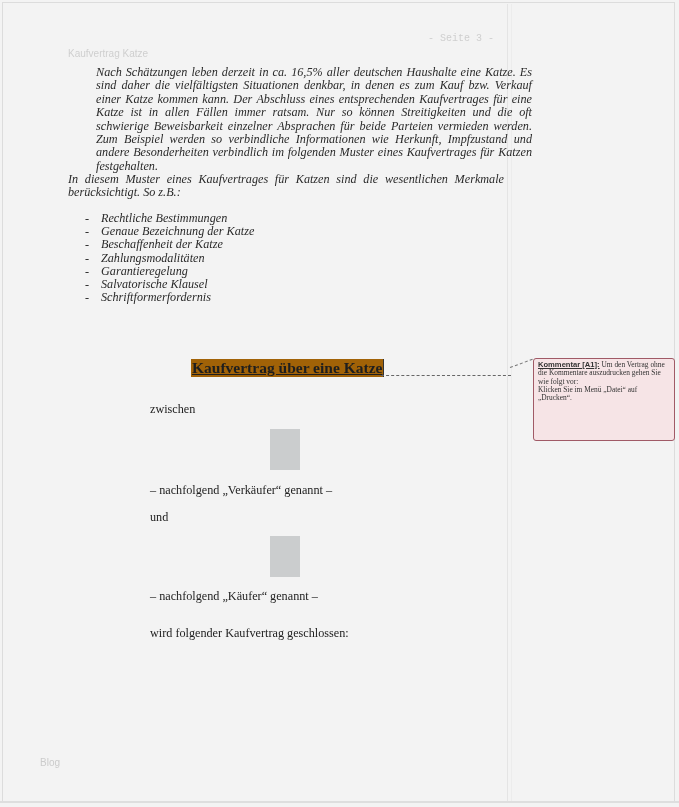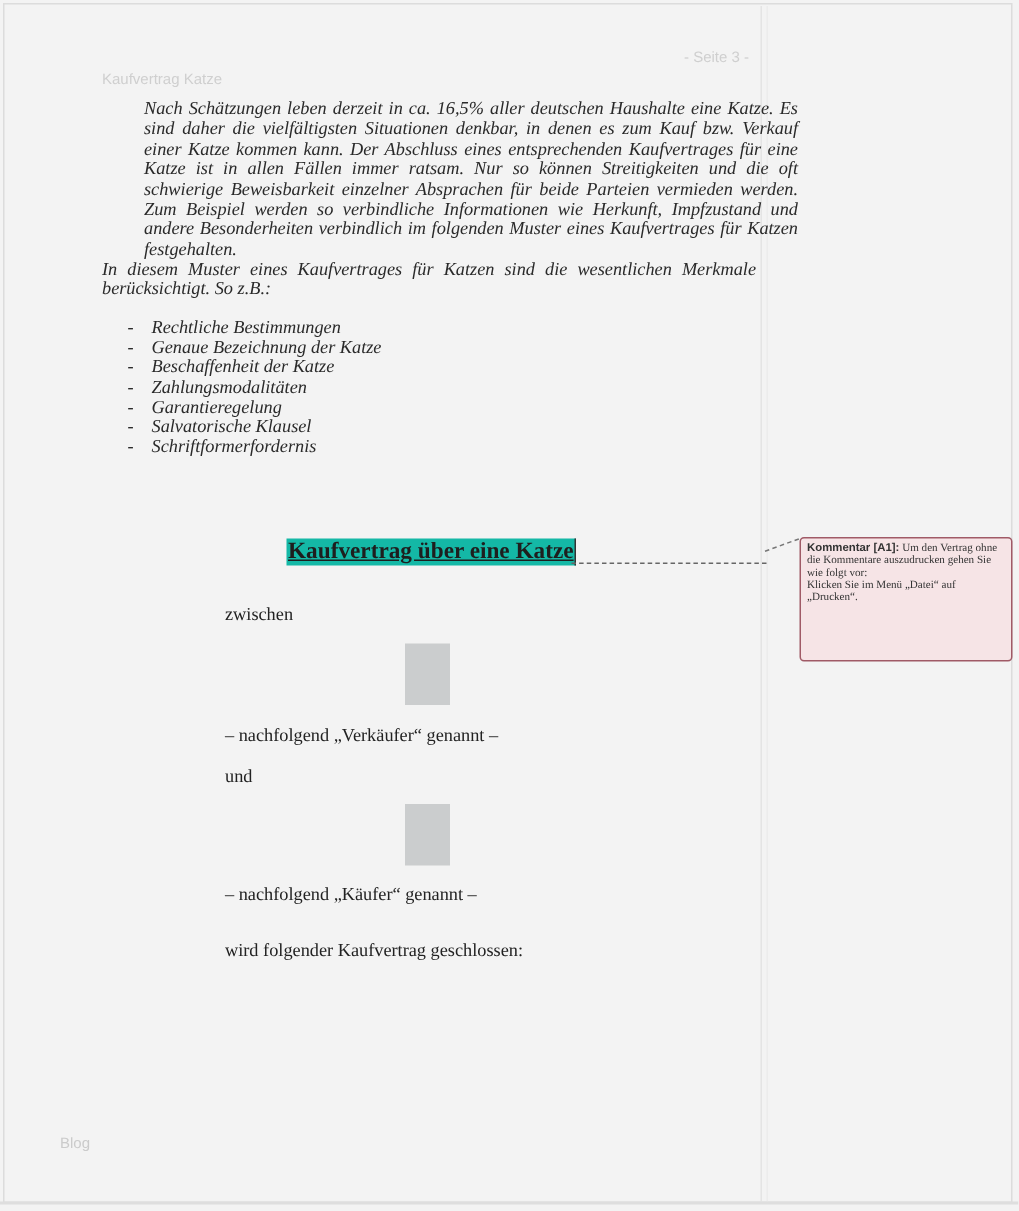"- Seite 3 -" .hdr-right { font-family: Liberation Sans, sans-serif -> Liberation Mono, monospace; left: 456px -> 428px }
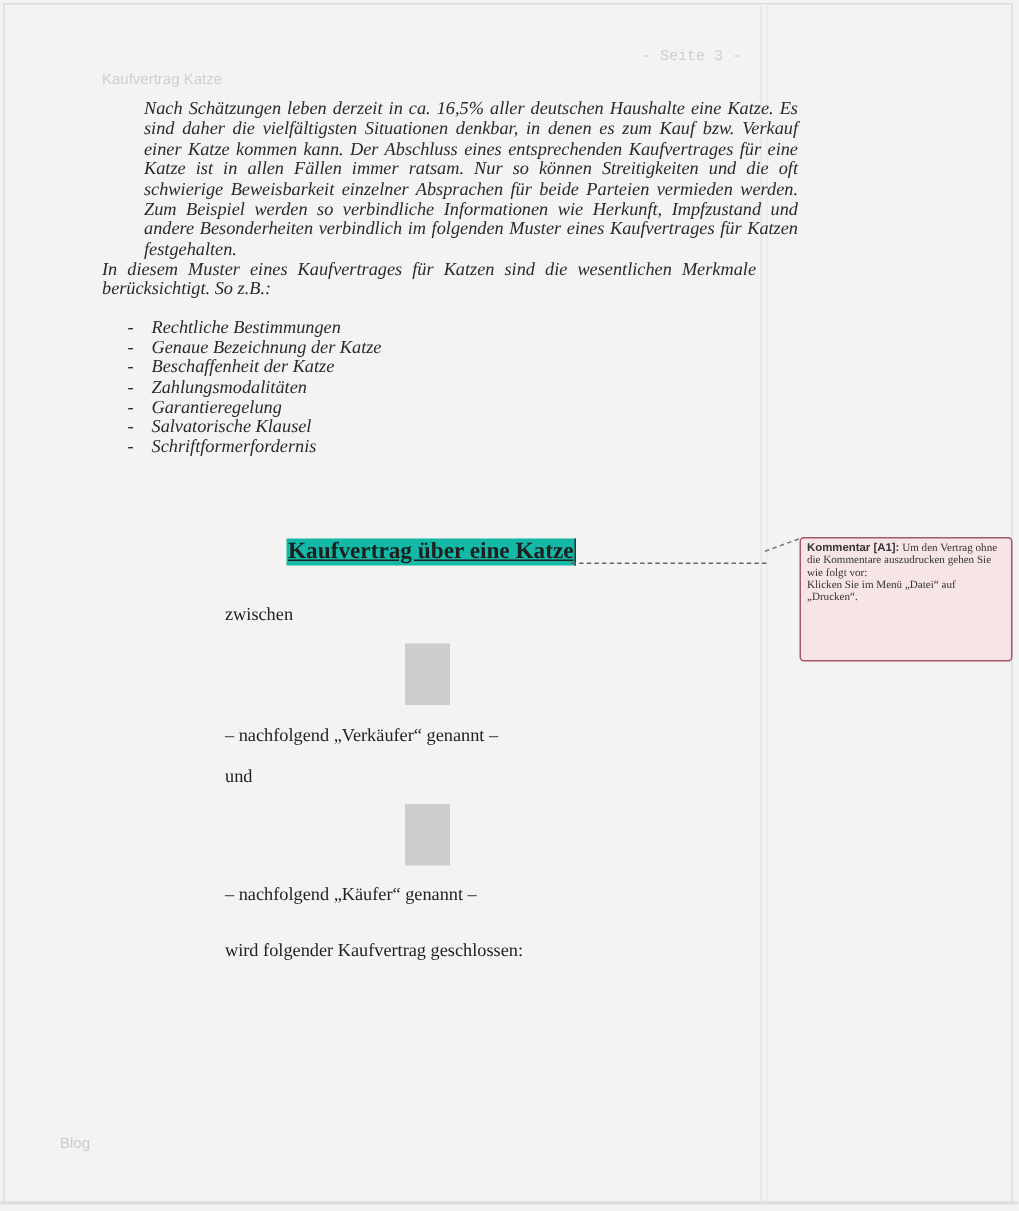"Kaufvertrag über eine Katze" .title { background: #14b8a6 -> #a16207 }
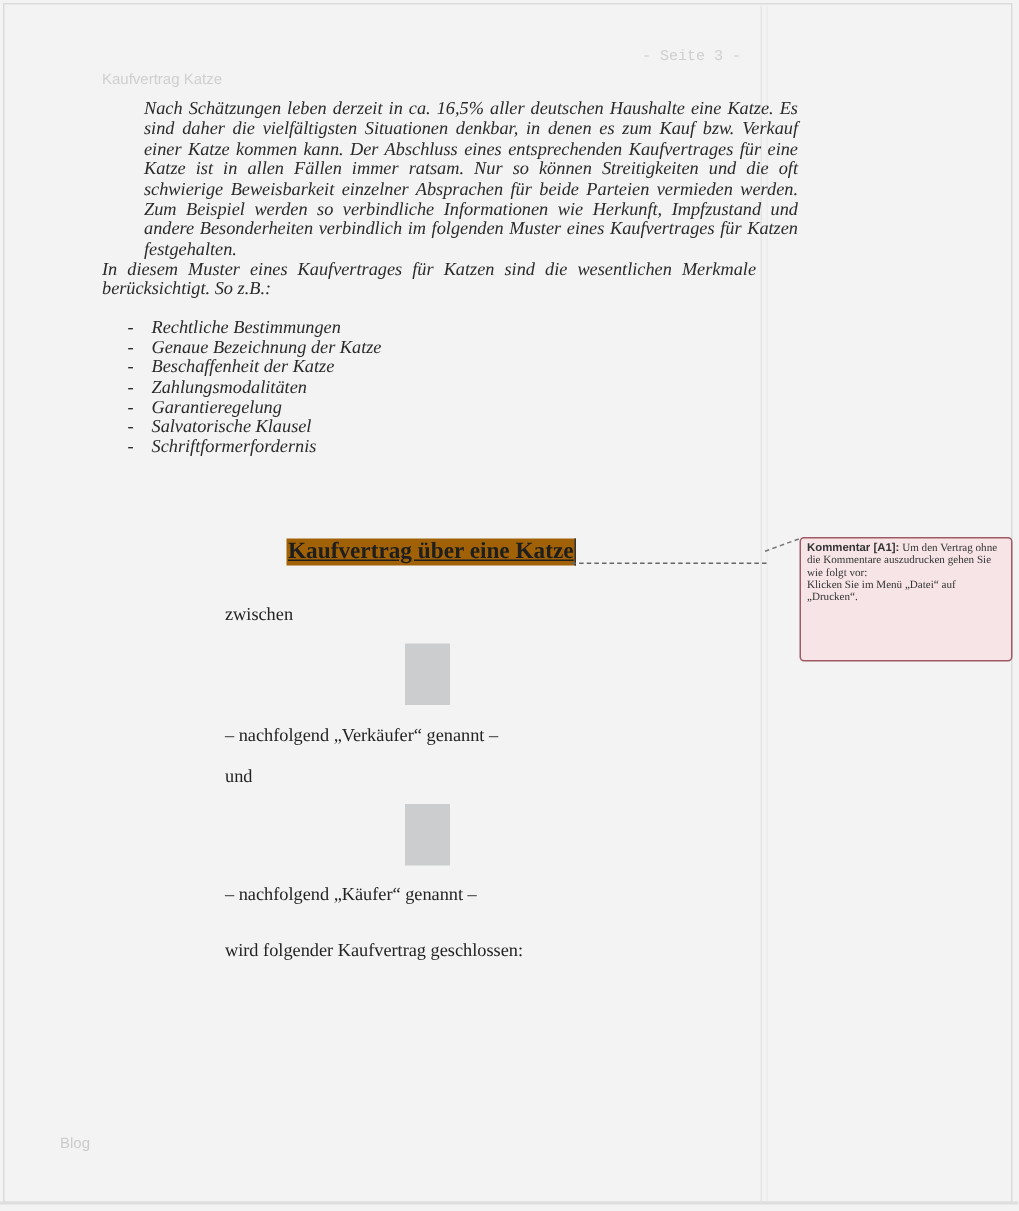"Kommentar [A1]:" .comment b { text-decoration: none -> underline }
